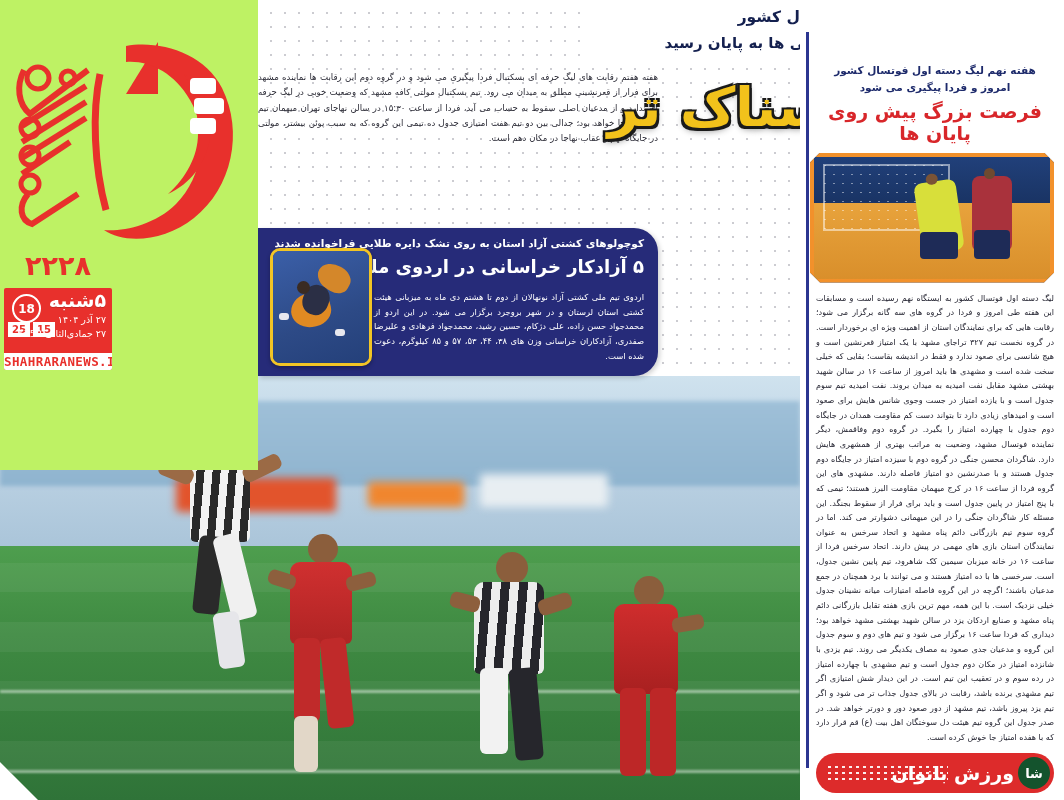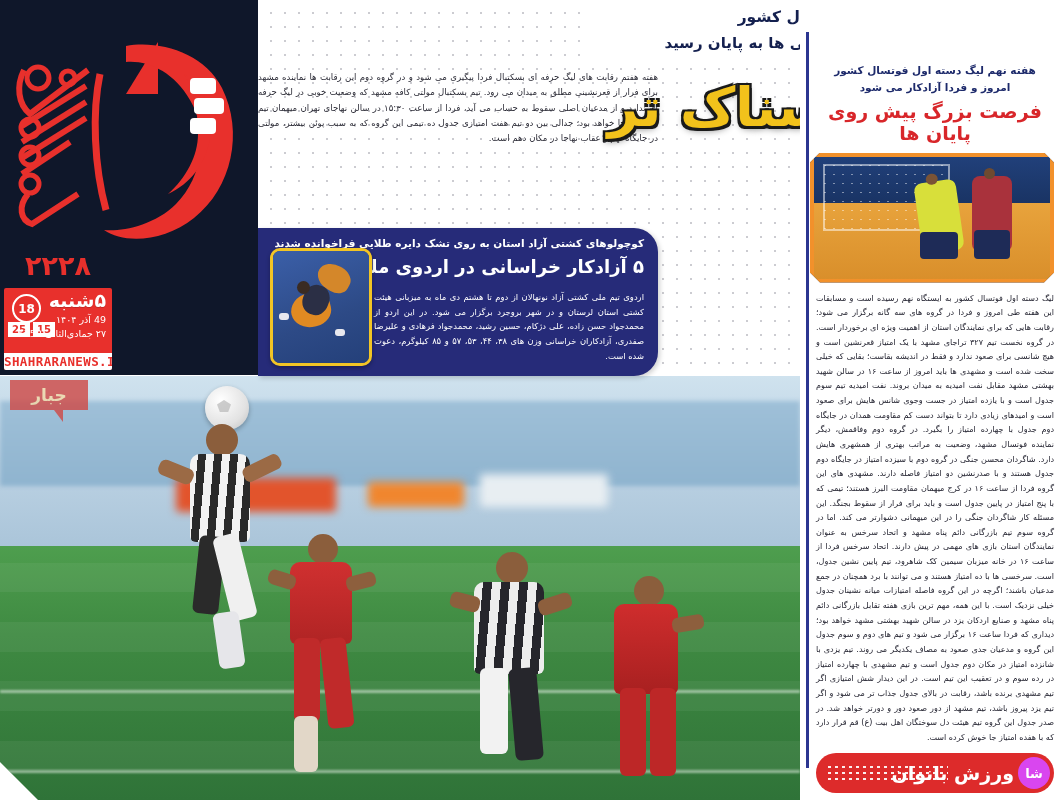"امروز و فردا آزادکار می" div.kicker { text: آزادکار -> پیگیری }
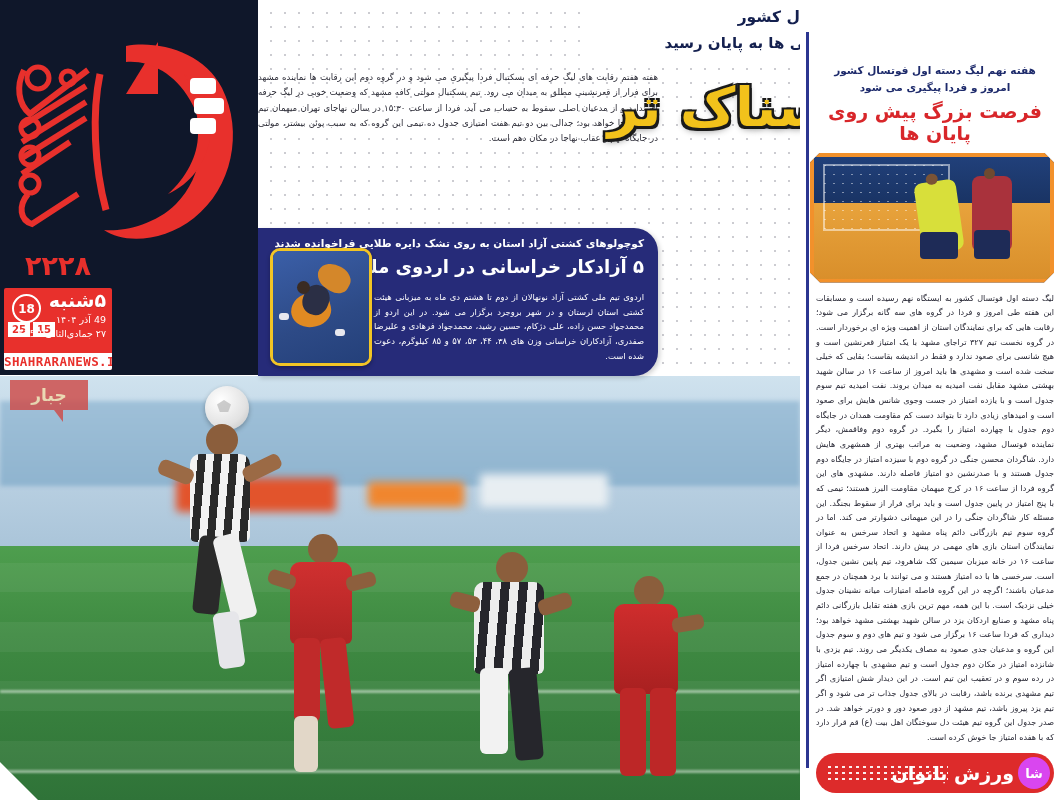"۲۲۲۸" .masthead { background: #0f172a -> #bef264; height: 375px -> 470px }
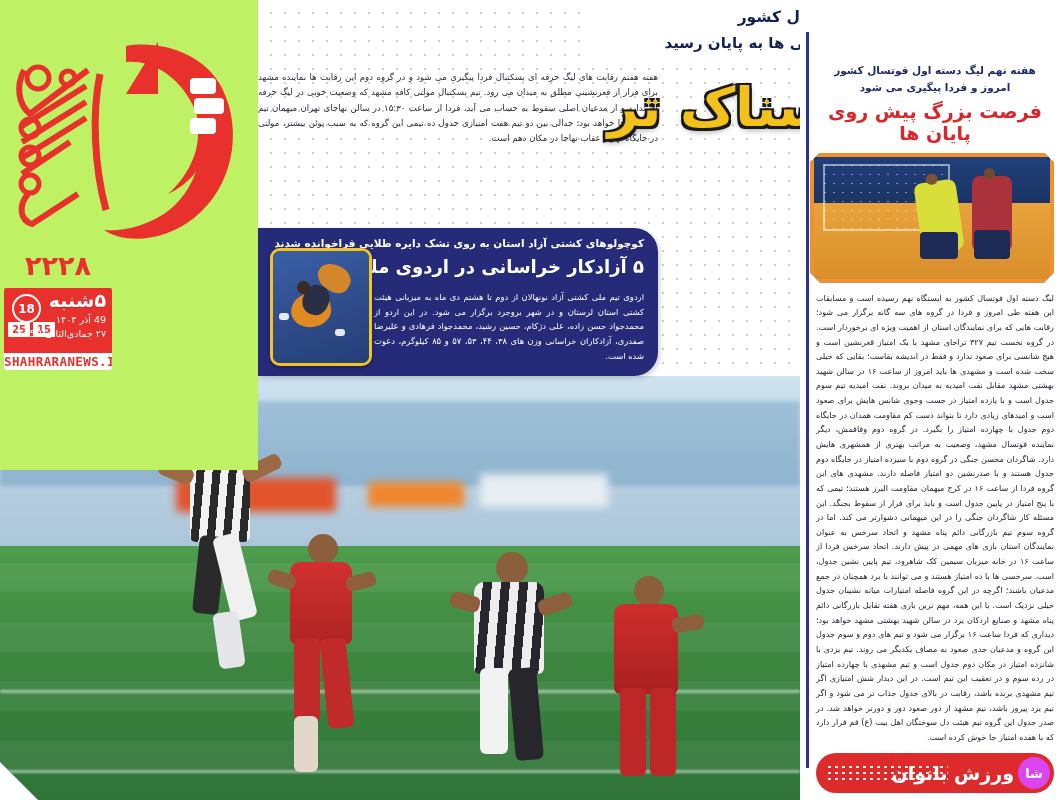"49 آذر ۱۴۰۴" div.db-line { text: 49 -> ۲۷ }
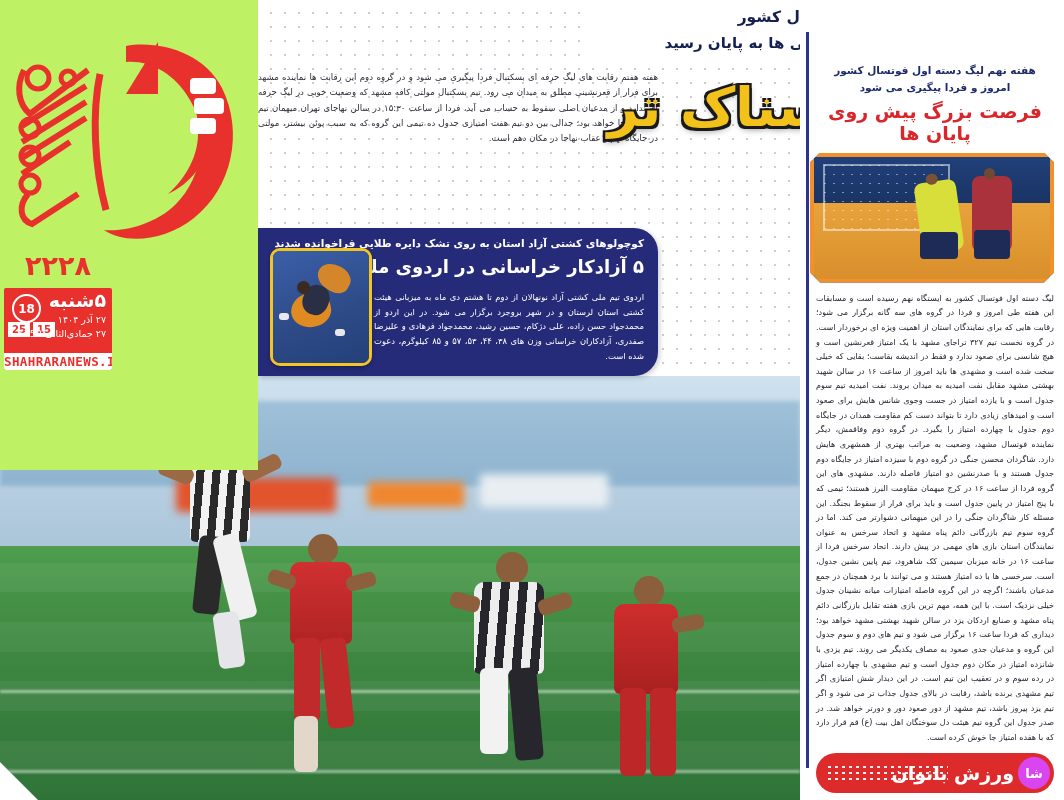"شا" .wb-logo { background: #d946ef -> #14532d }
